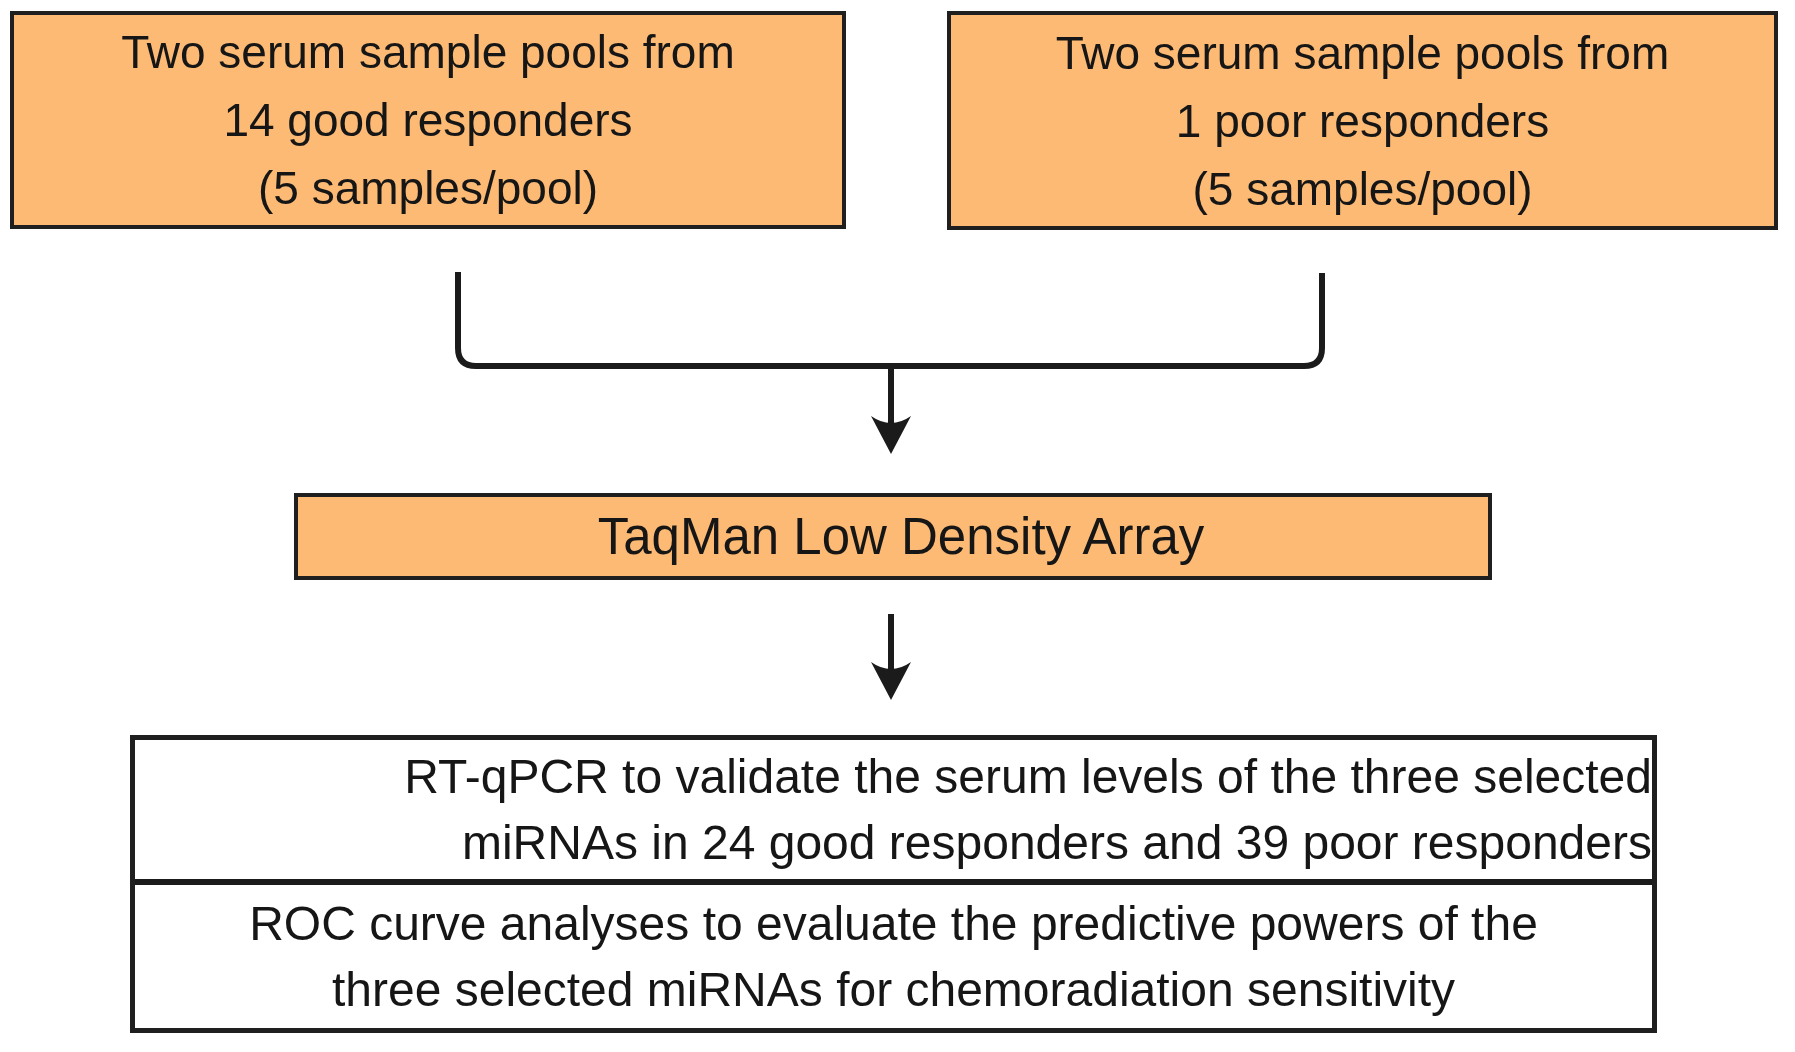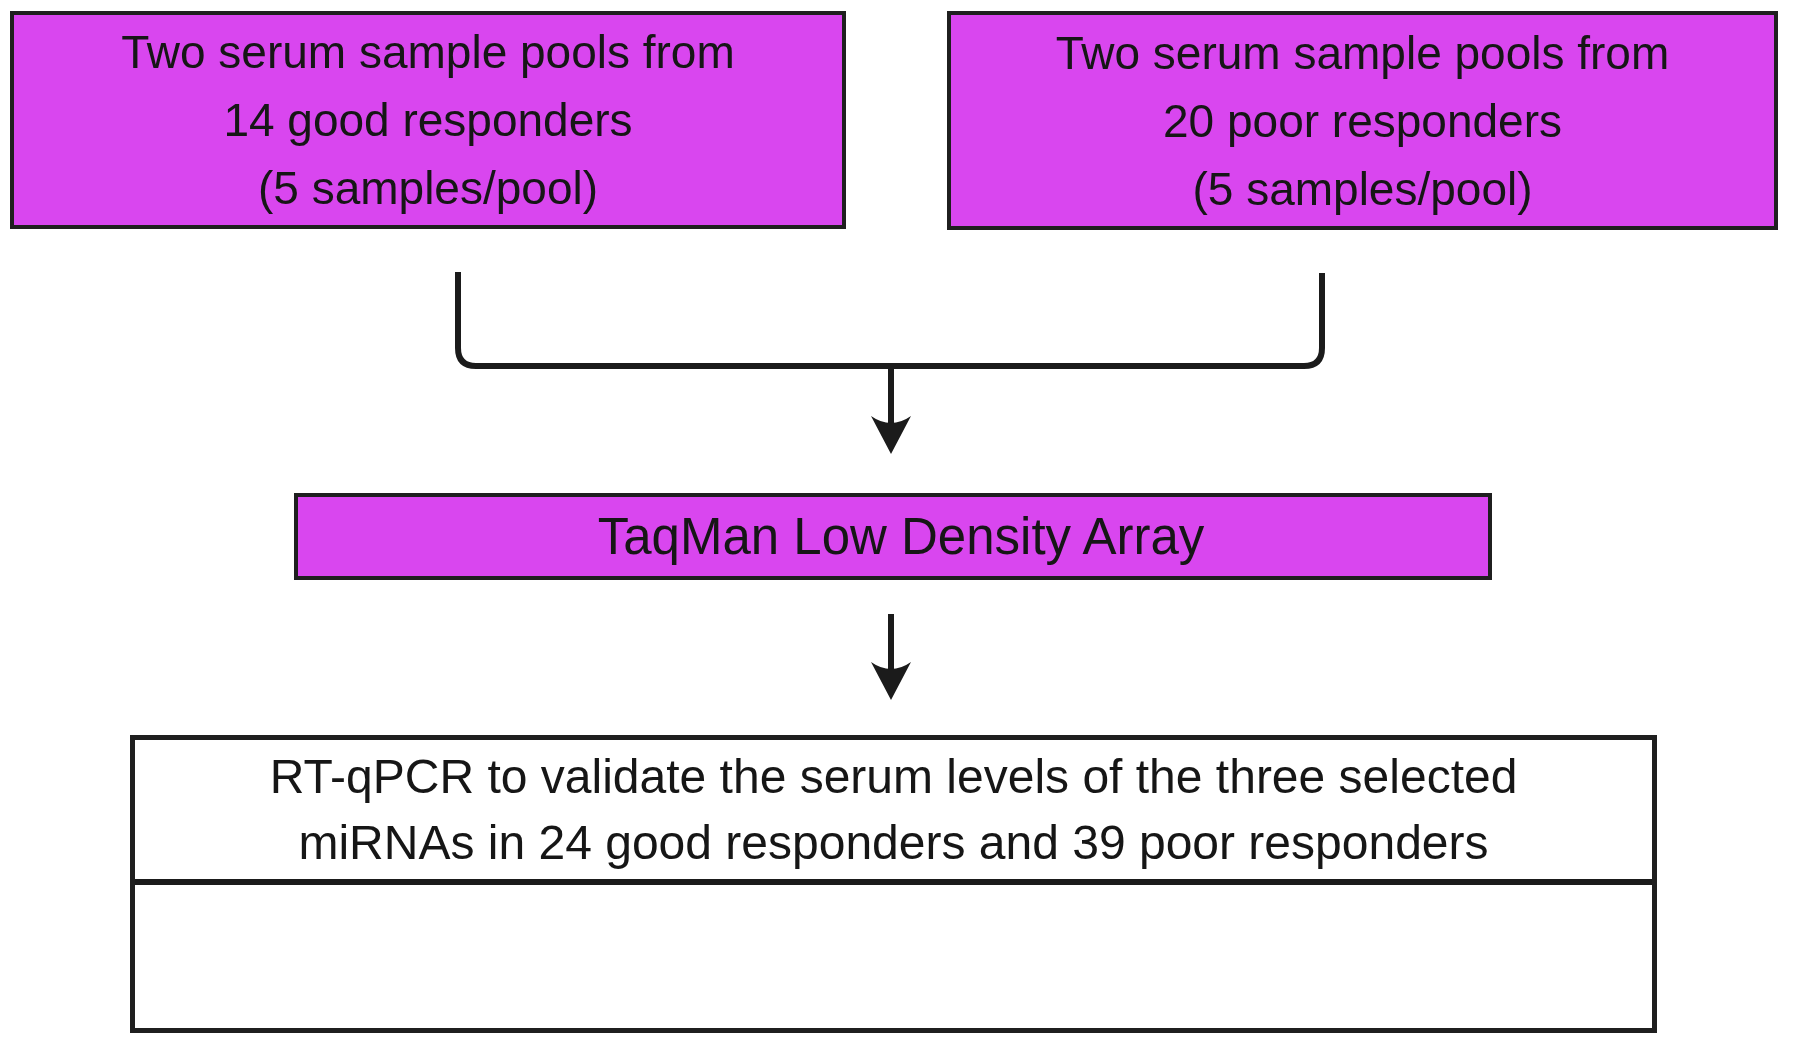"Two serum sample pools from" .box { background: #d946ef -> #fdba74 }
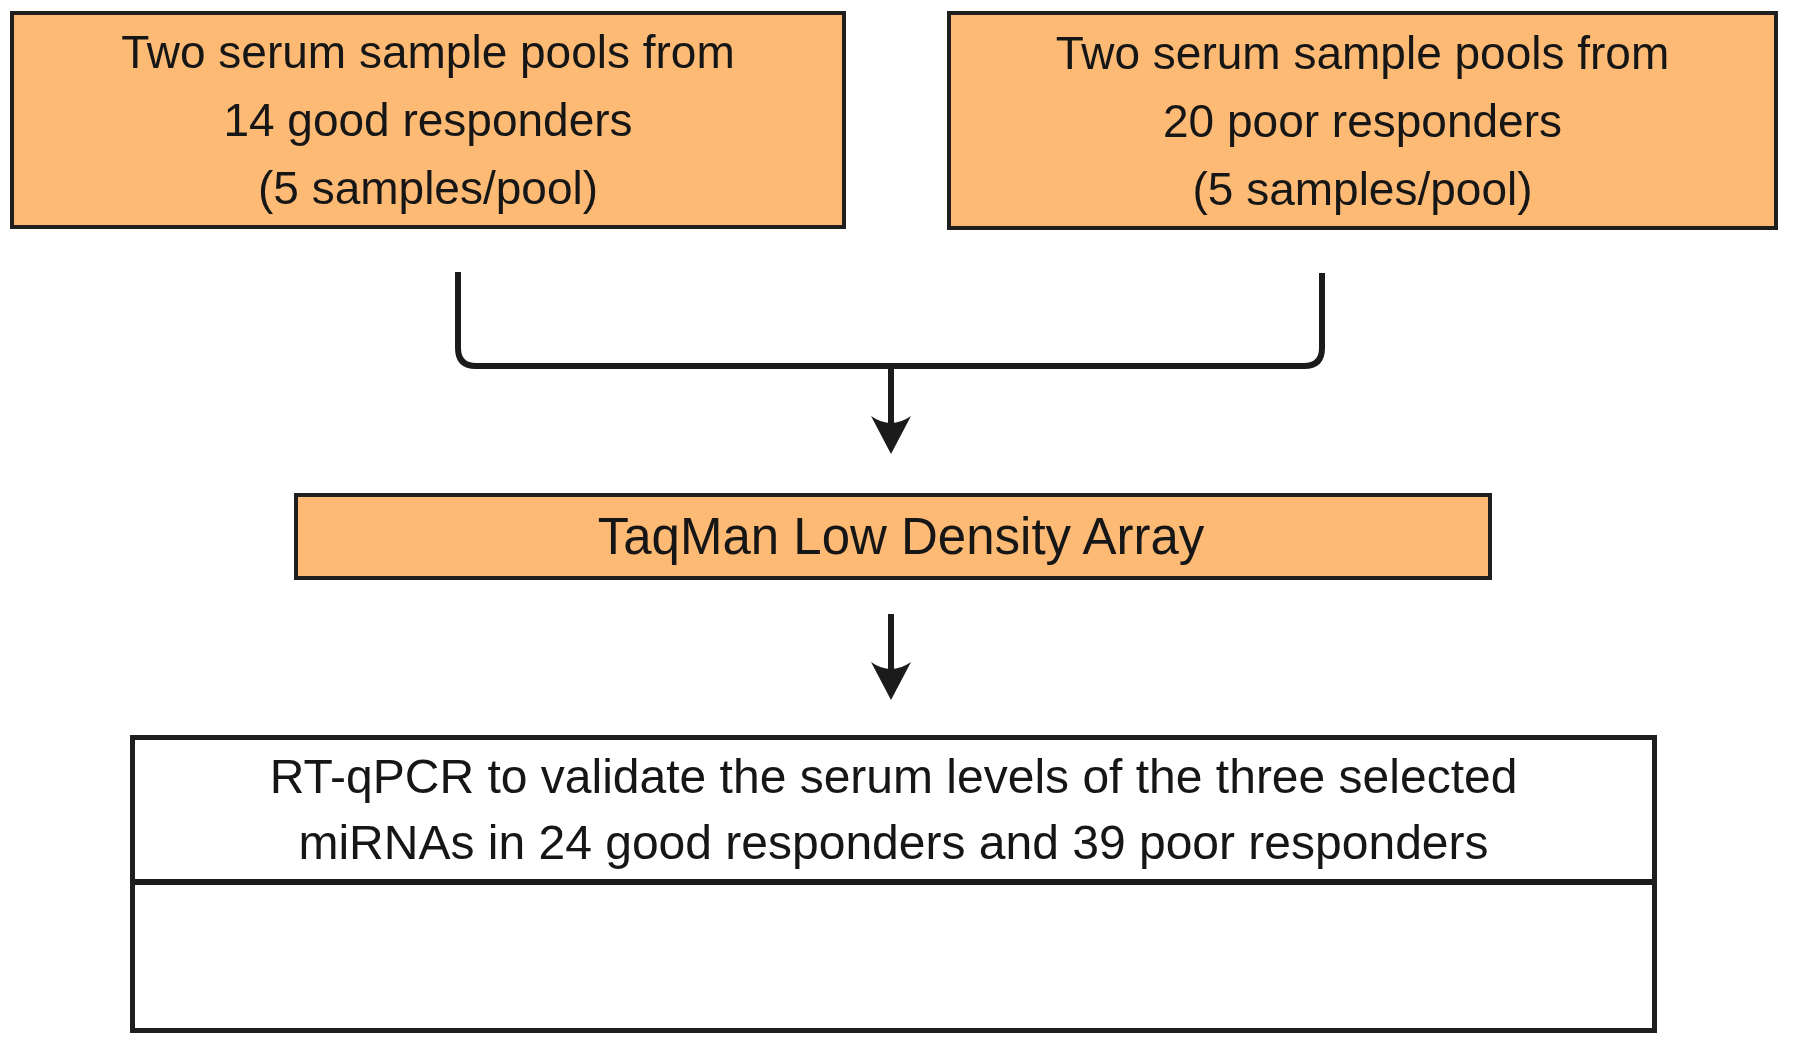"20 poor responders" div.ln { text: 20 -> 1 }
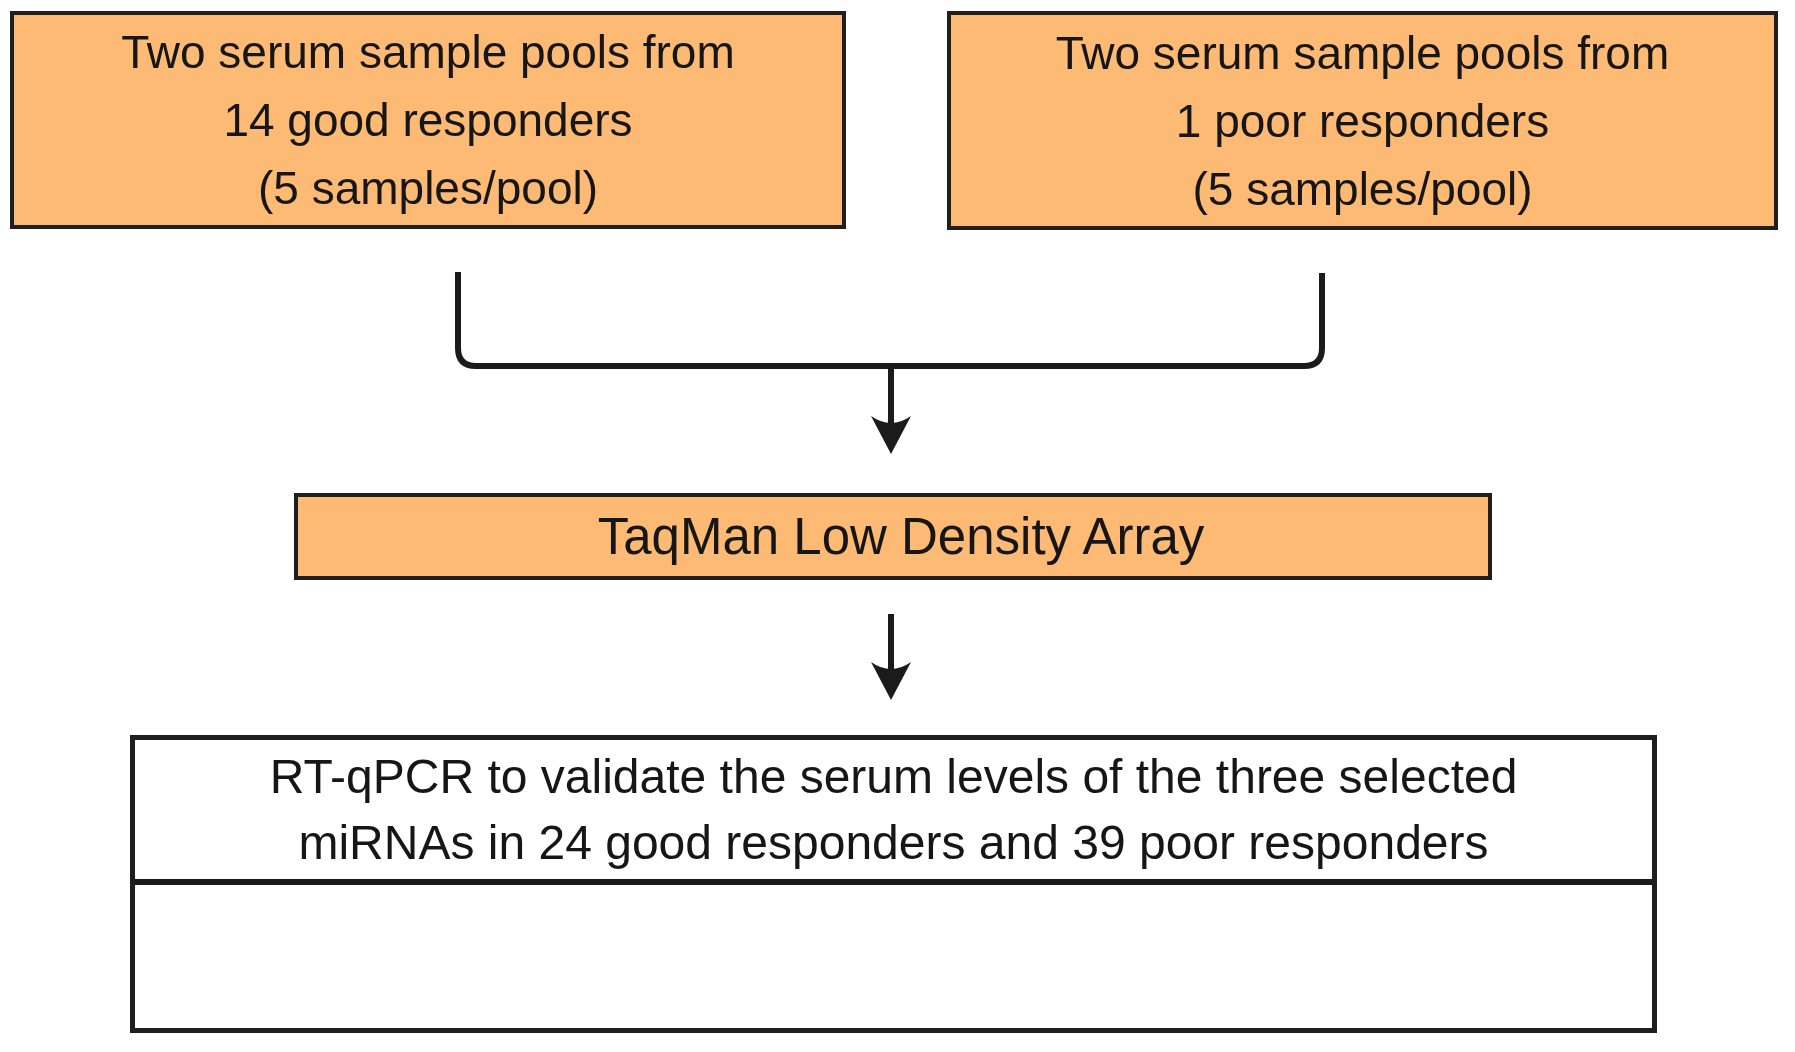"RT-qPCR to validate the serum" .cell-validation { align-items: none -> flex-end }
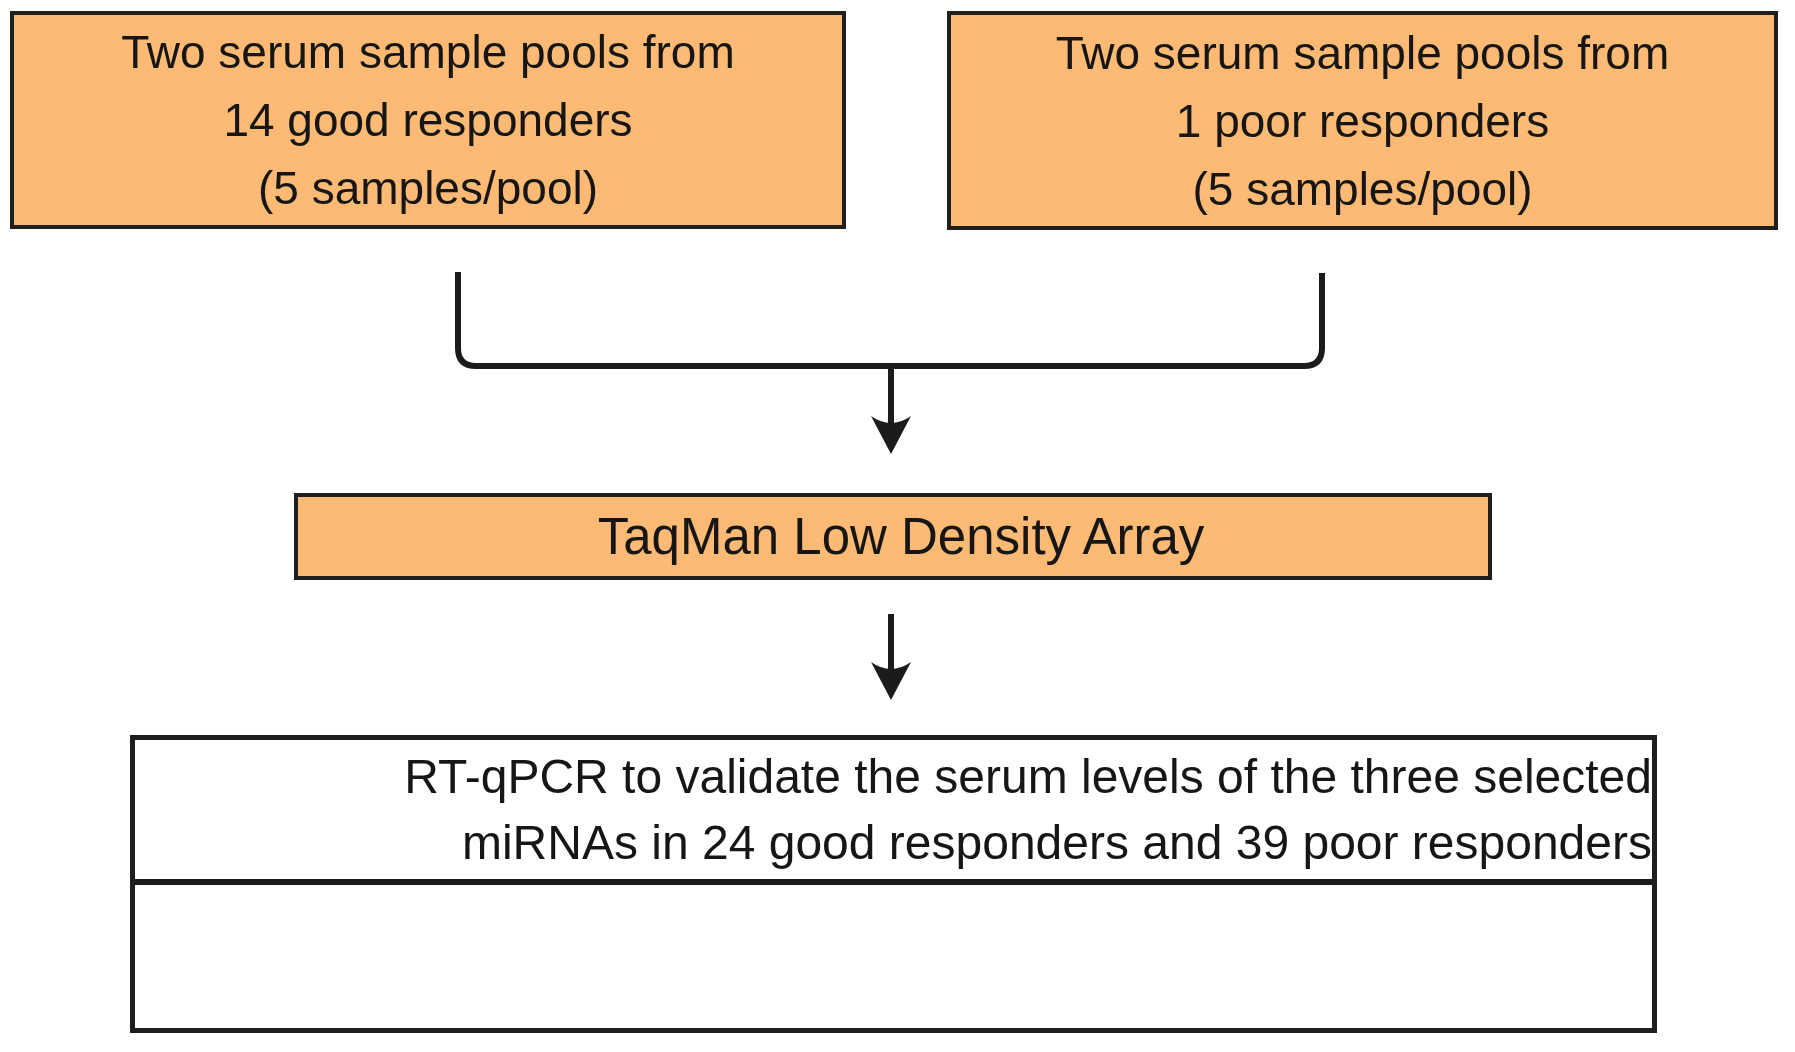"ROC curve analyses to evaluate" div.cell { html: none -> <div> <div>ROC curve analyses to evaluate the predictive powers of the</div> <div>three selected miRNAs for chemoradiation sensitivity</div> </div> }
